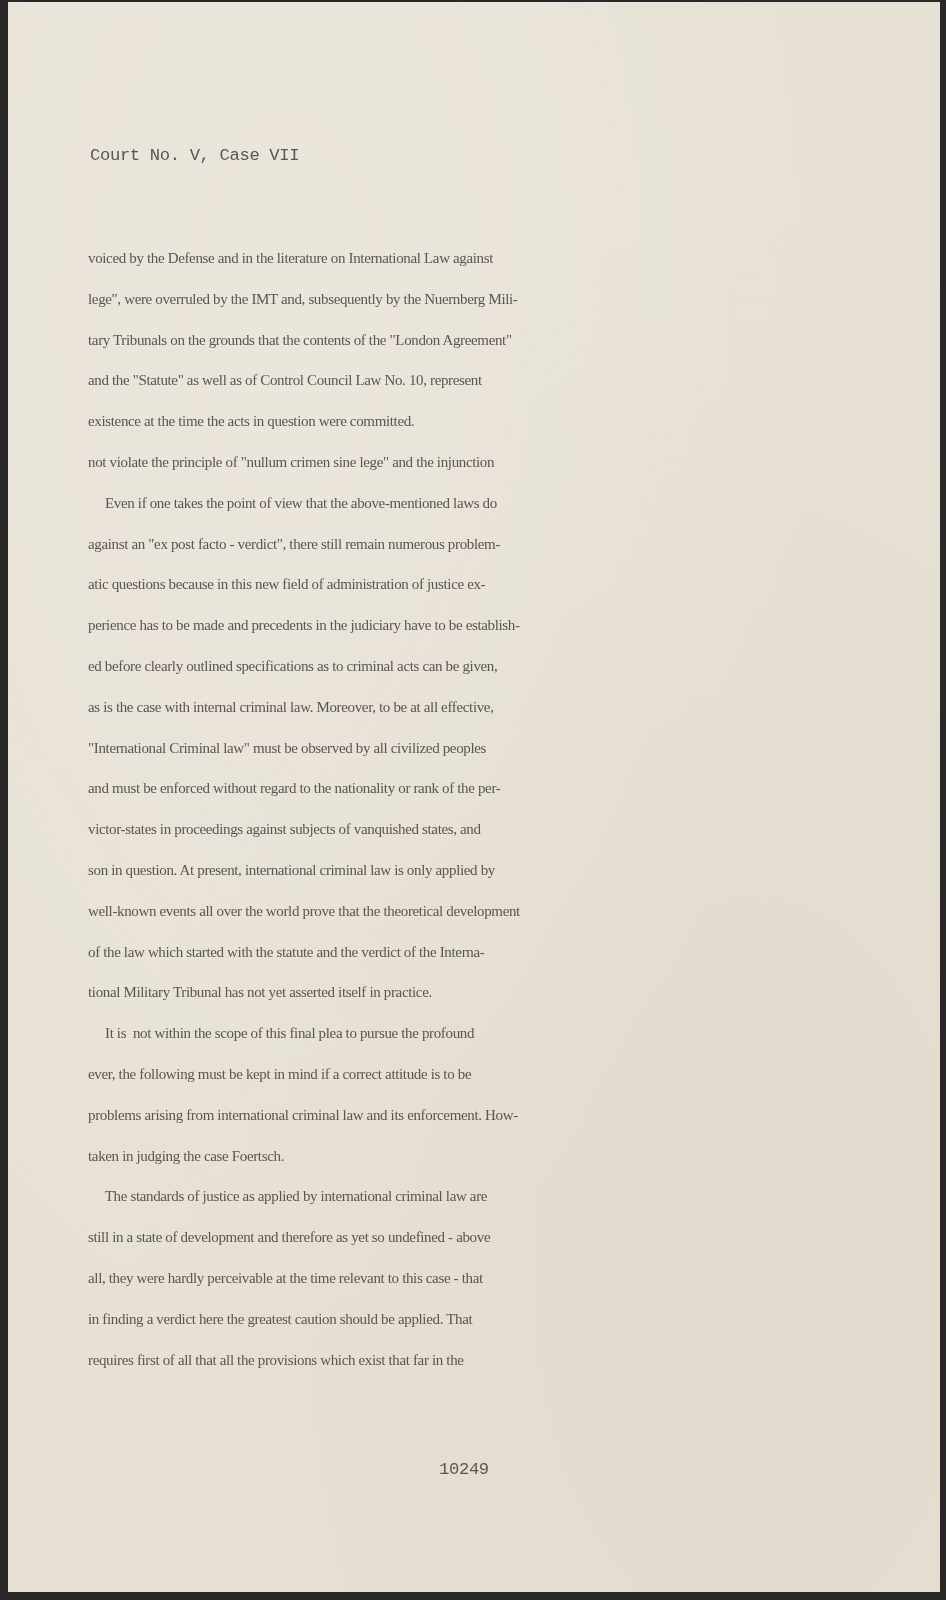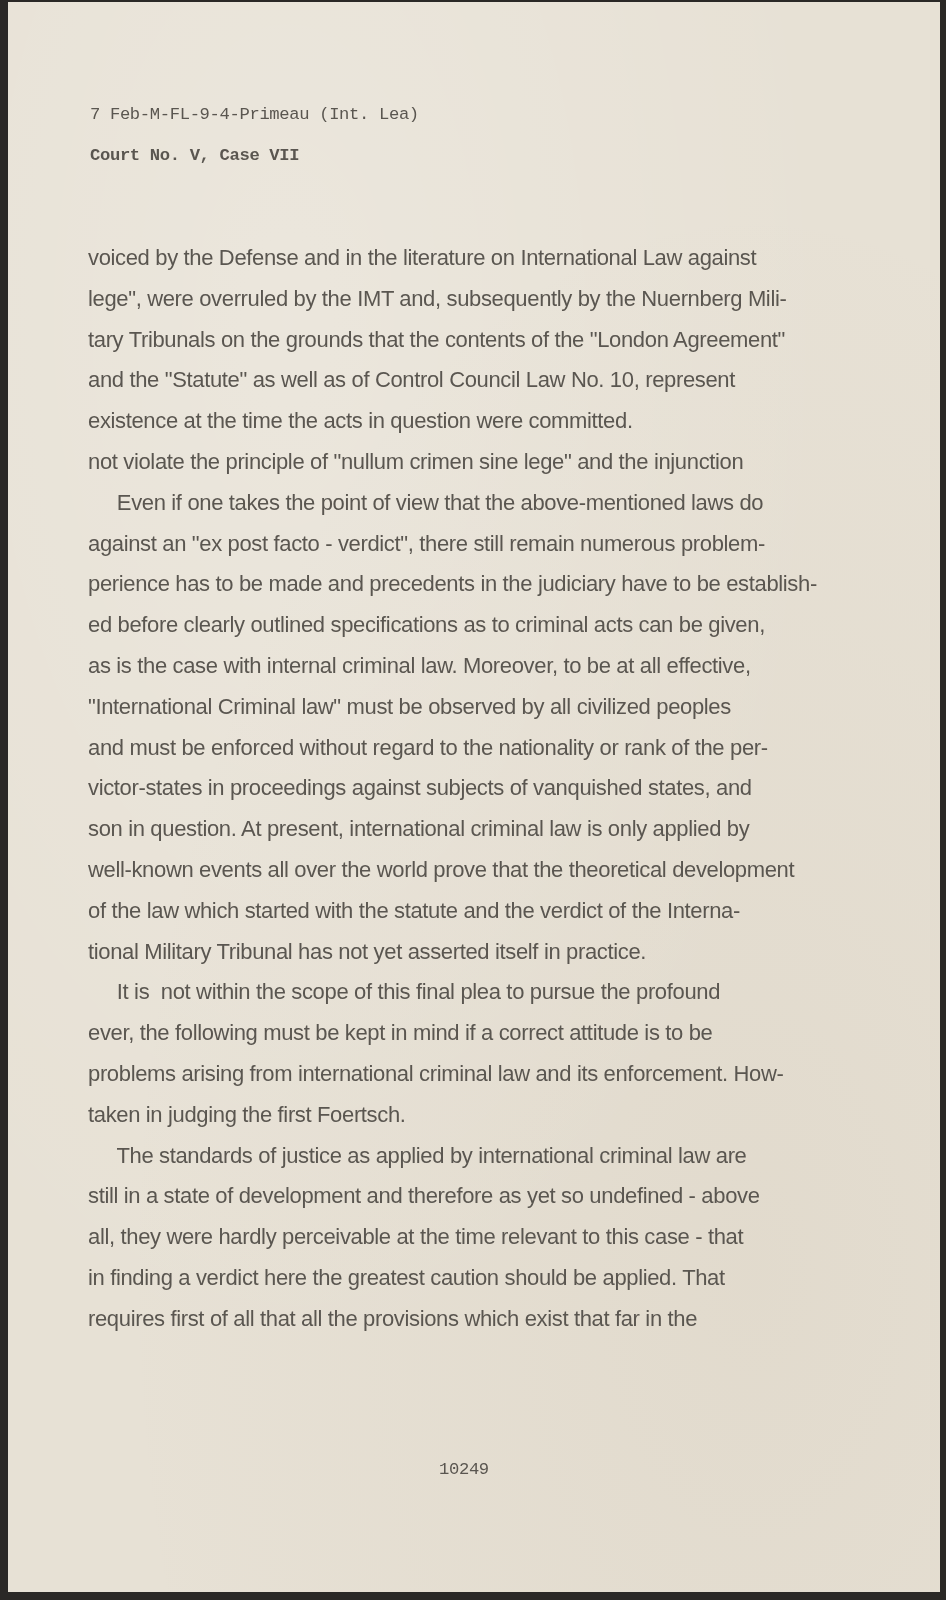"7 Feb-M-FL-9-4-Primeau (Int. Lea)" div.text { html: <div>7 Feb-M-FL-9-4-Primeau (Int. Lea)</div> -> none }
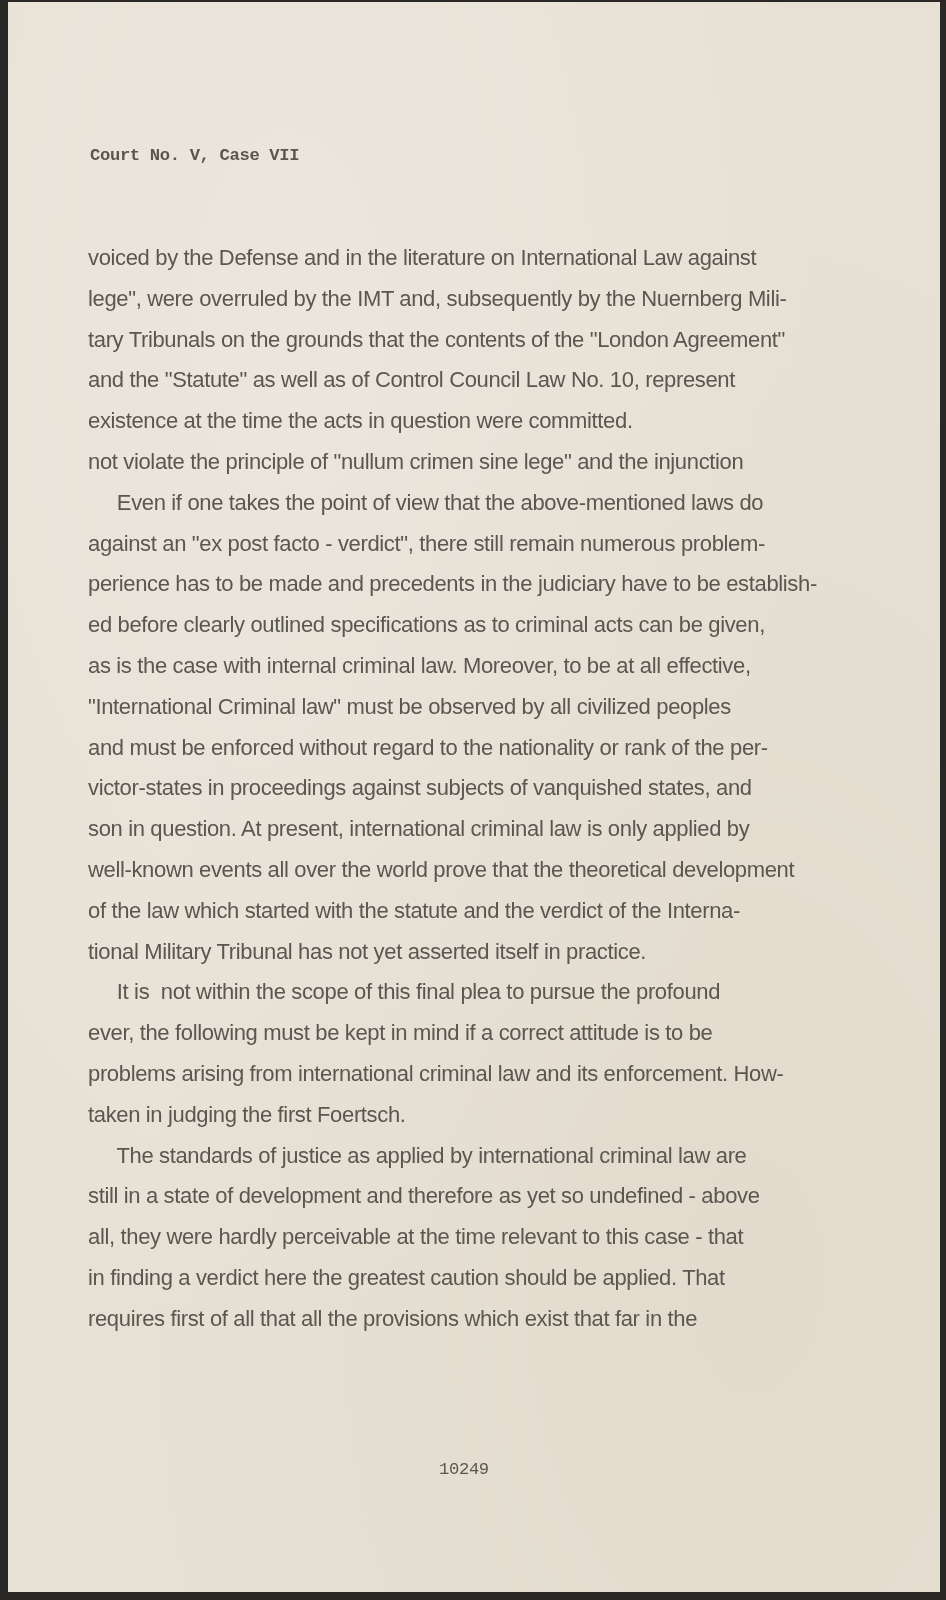"Court No. V, Case VII" .hdr2 { font-weight: bold -> none }
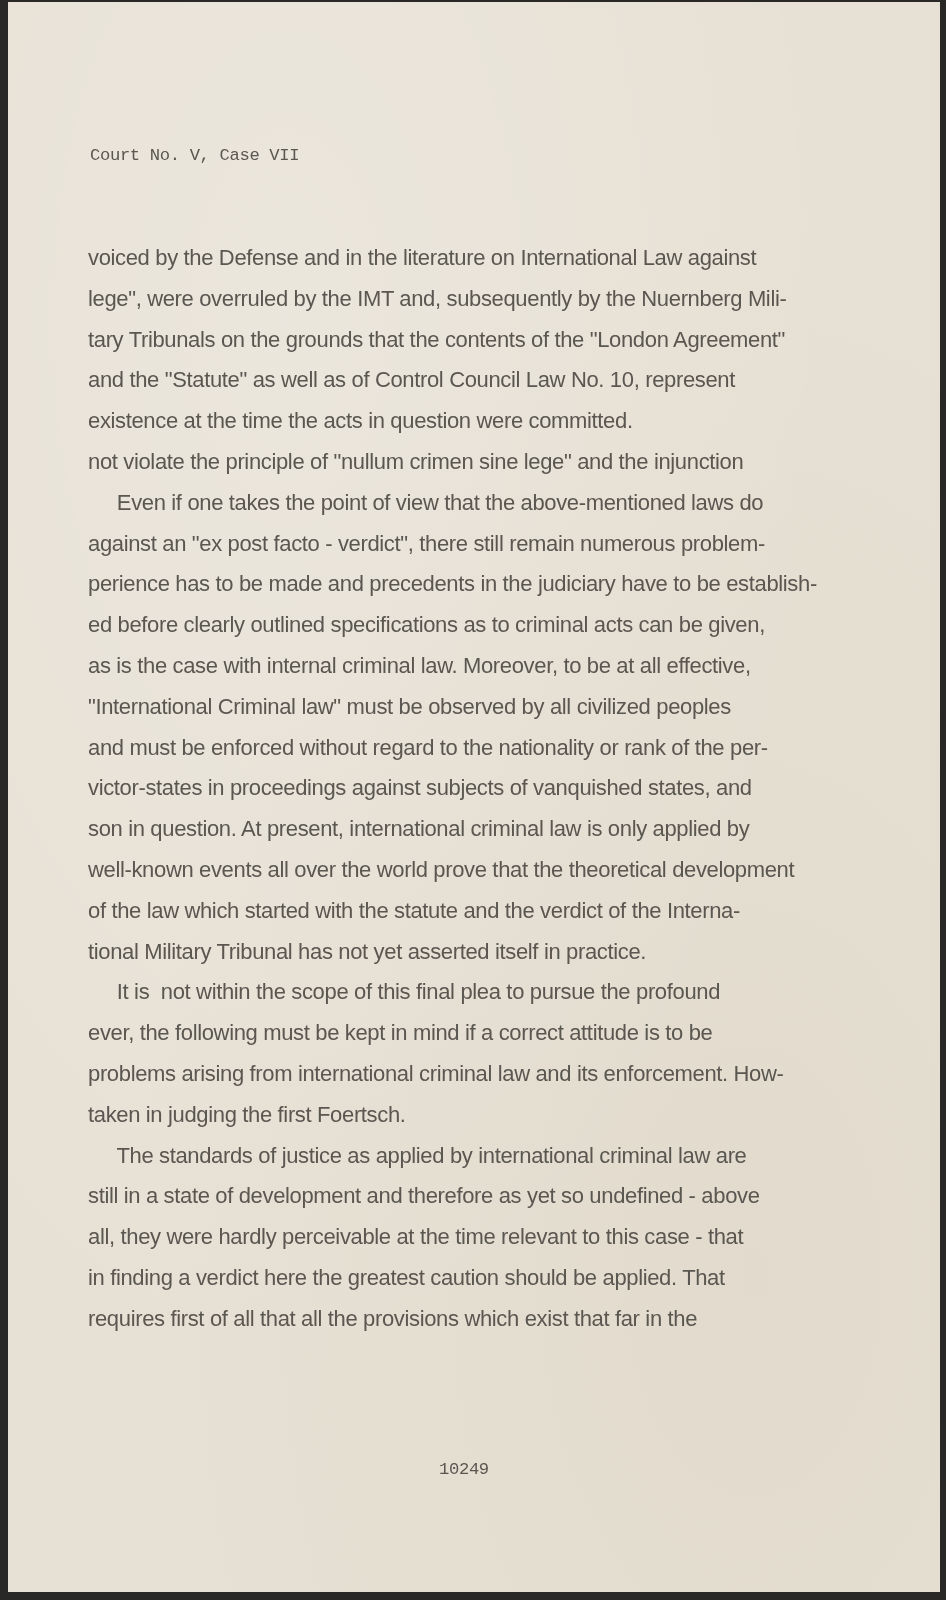"voiced by the Defense and" .line { font-family: Liberation Sans, sans-serif -> Liberation Serif, serif; font-size: 22px -> 15px }
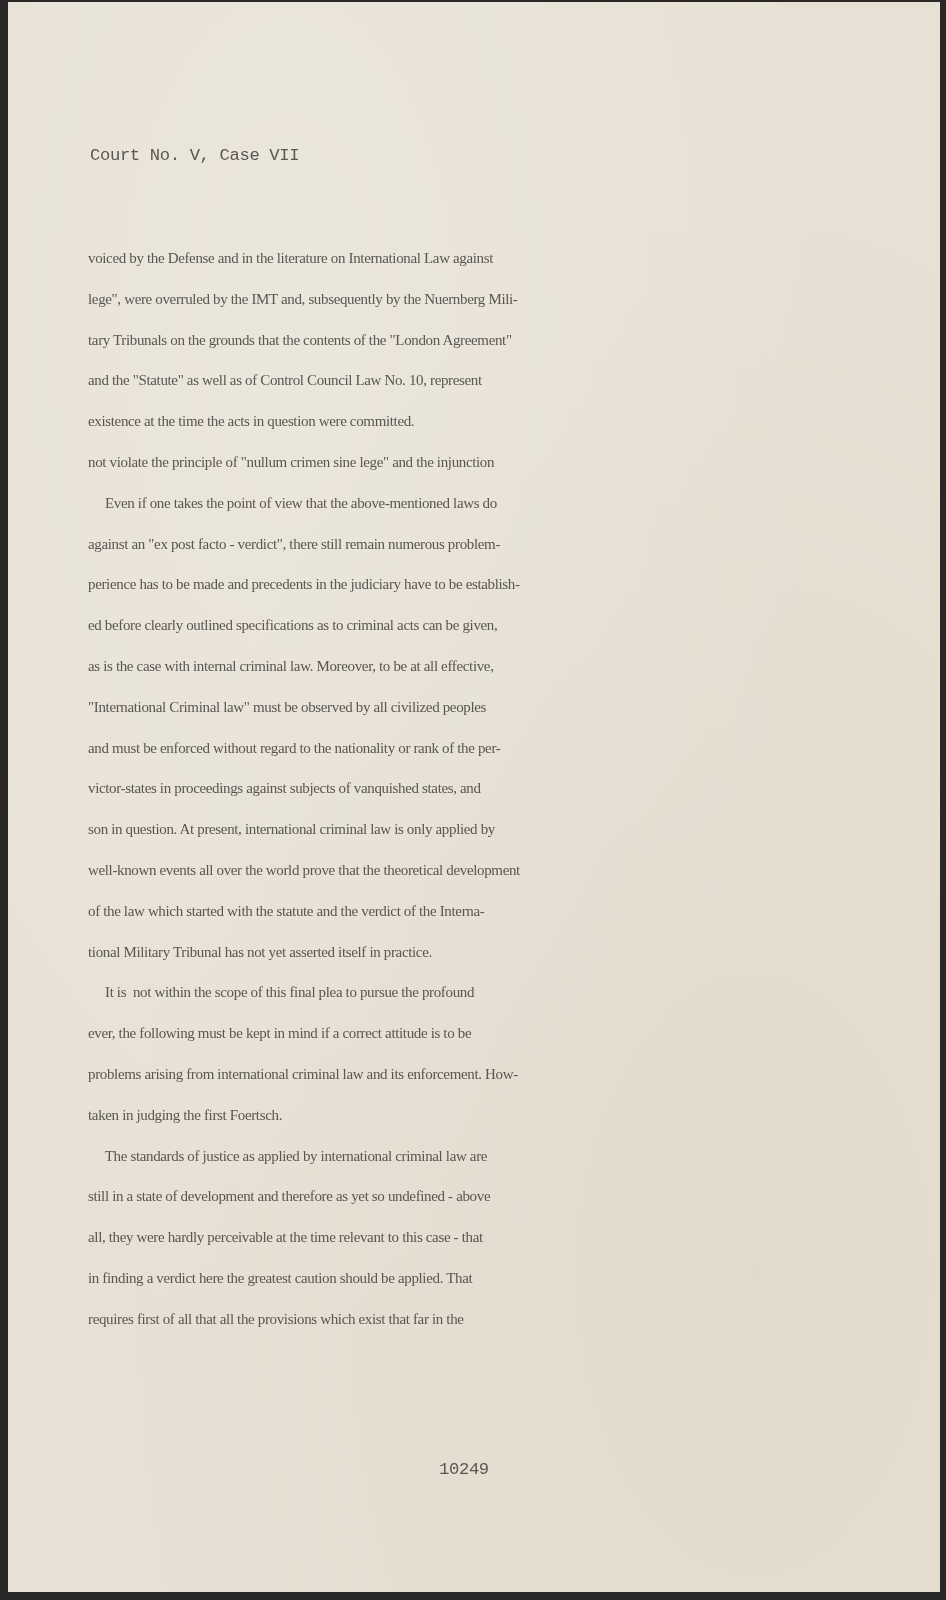"atic questions because in this" div.line { html: none -> <div>atic questions because in this new field of administration of justice ex-</div> }
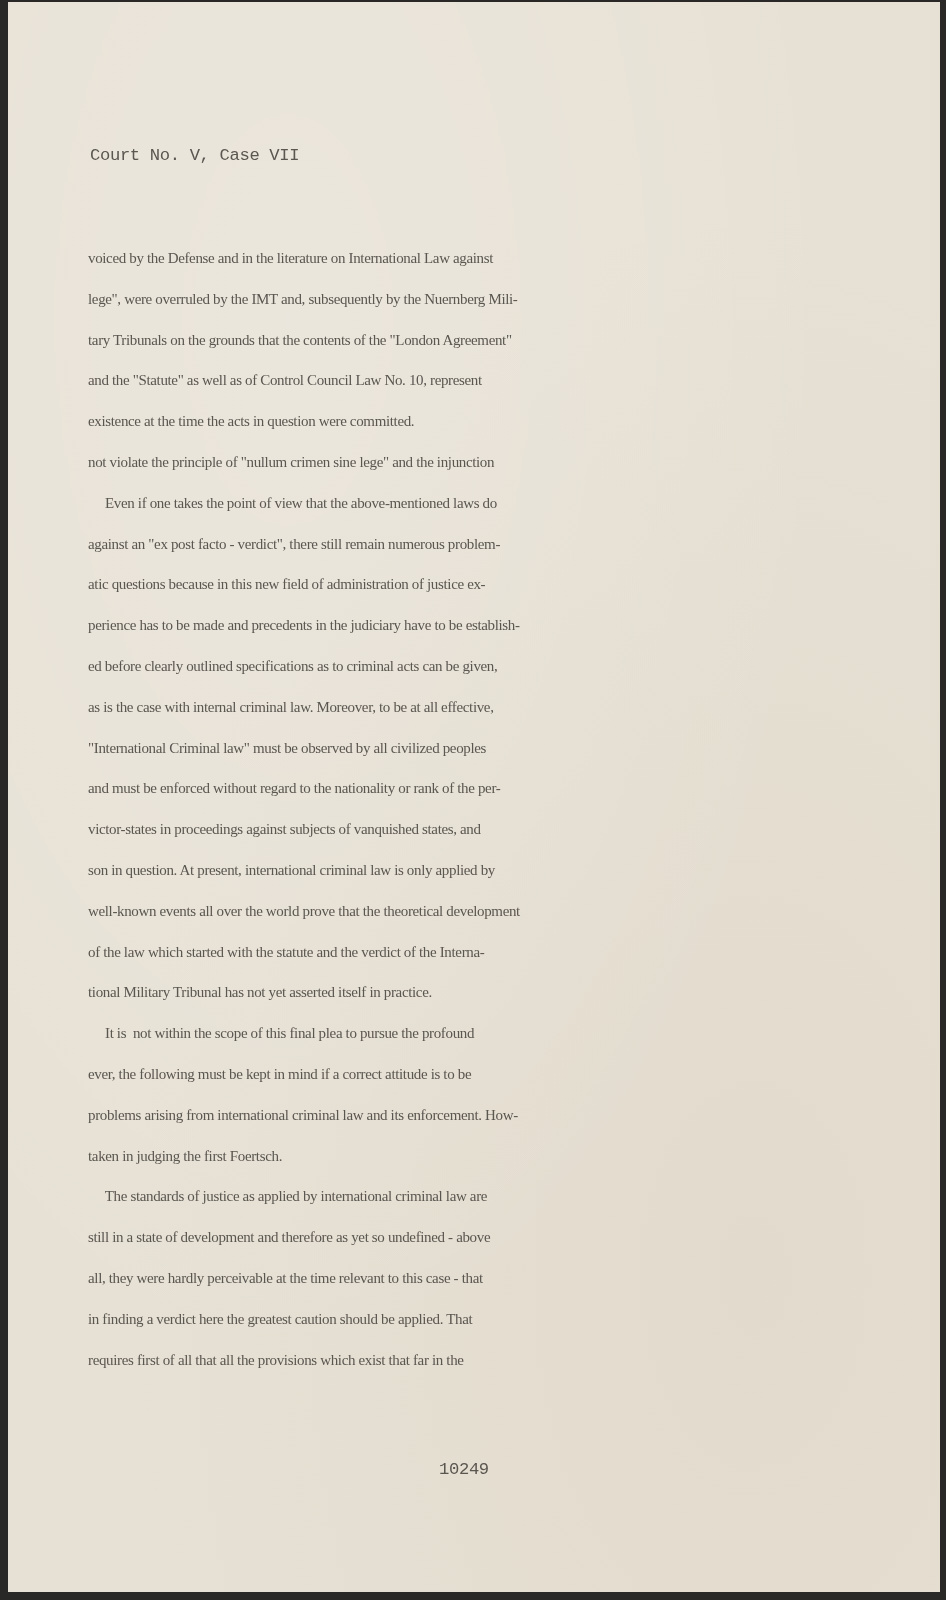"taken in judging the first" div.line { text: first -> case }
